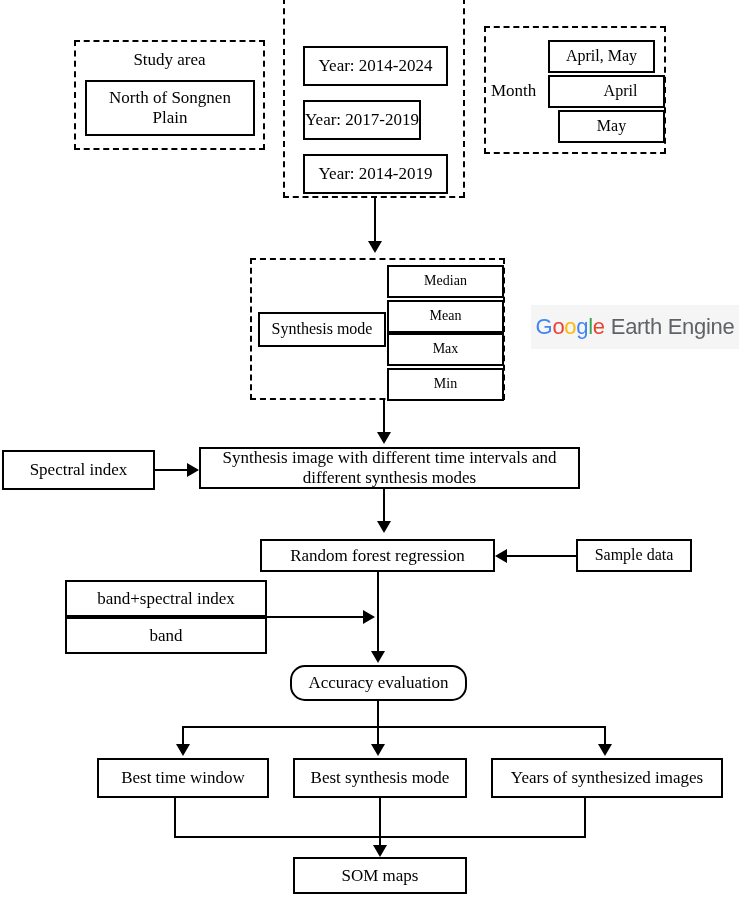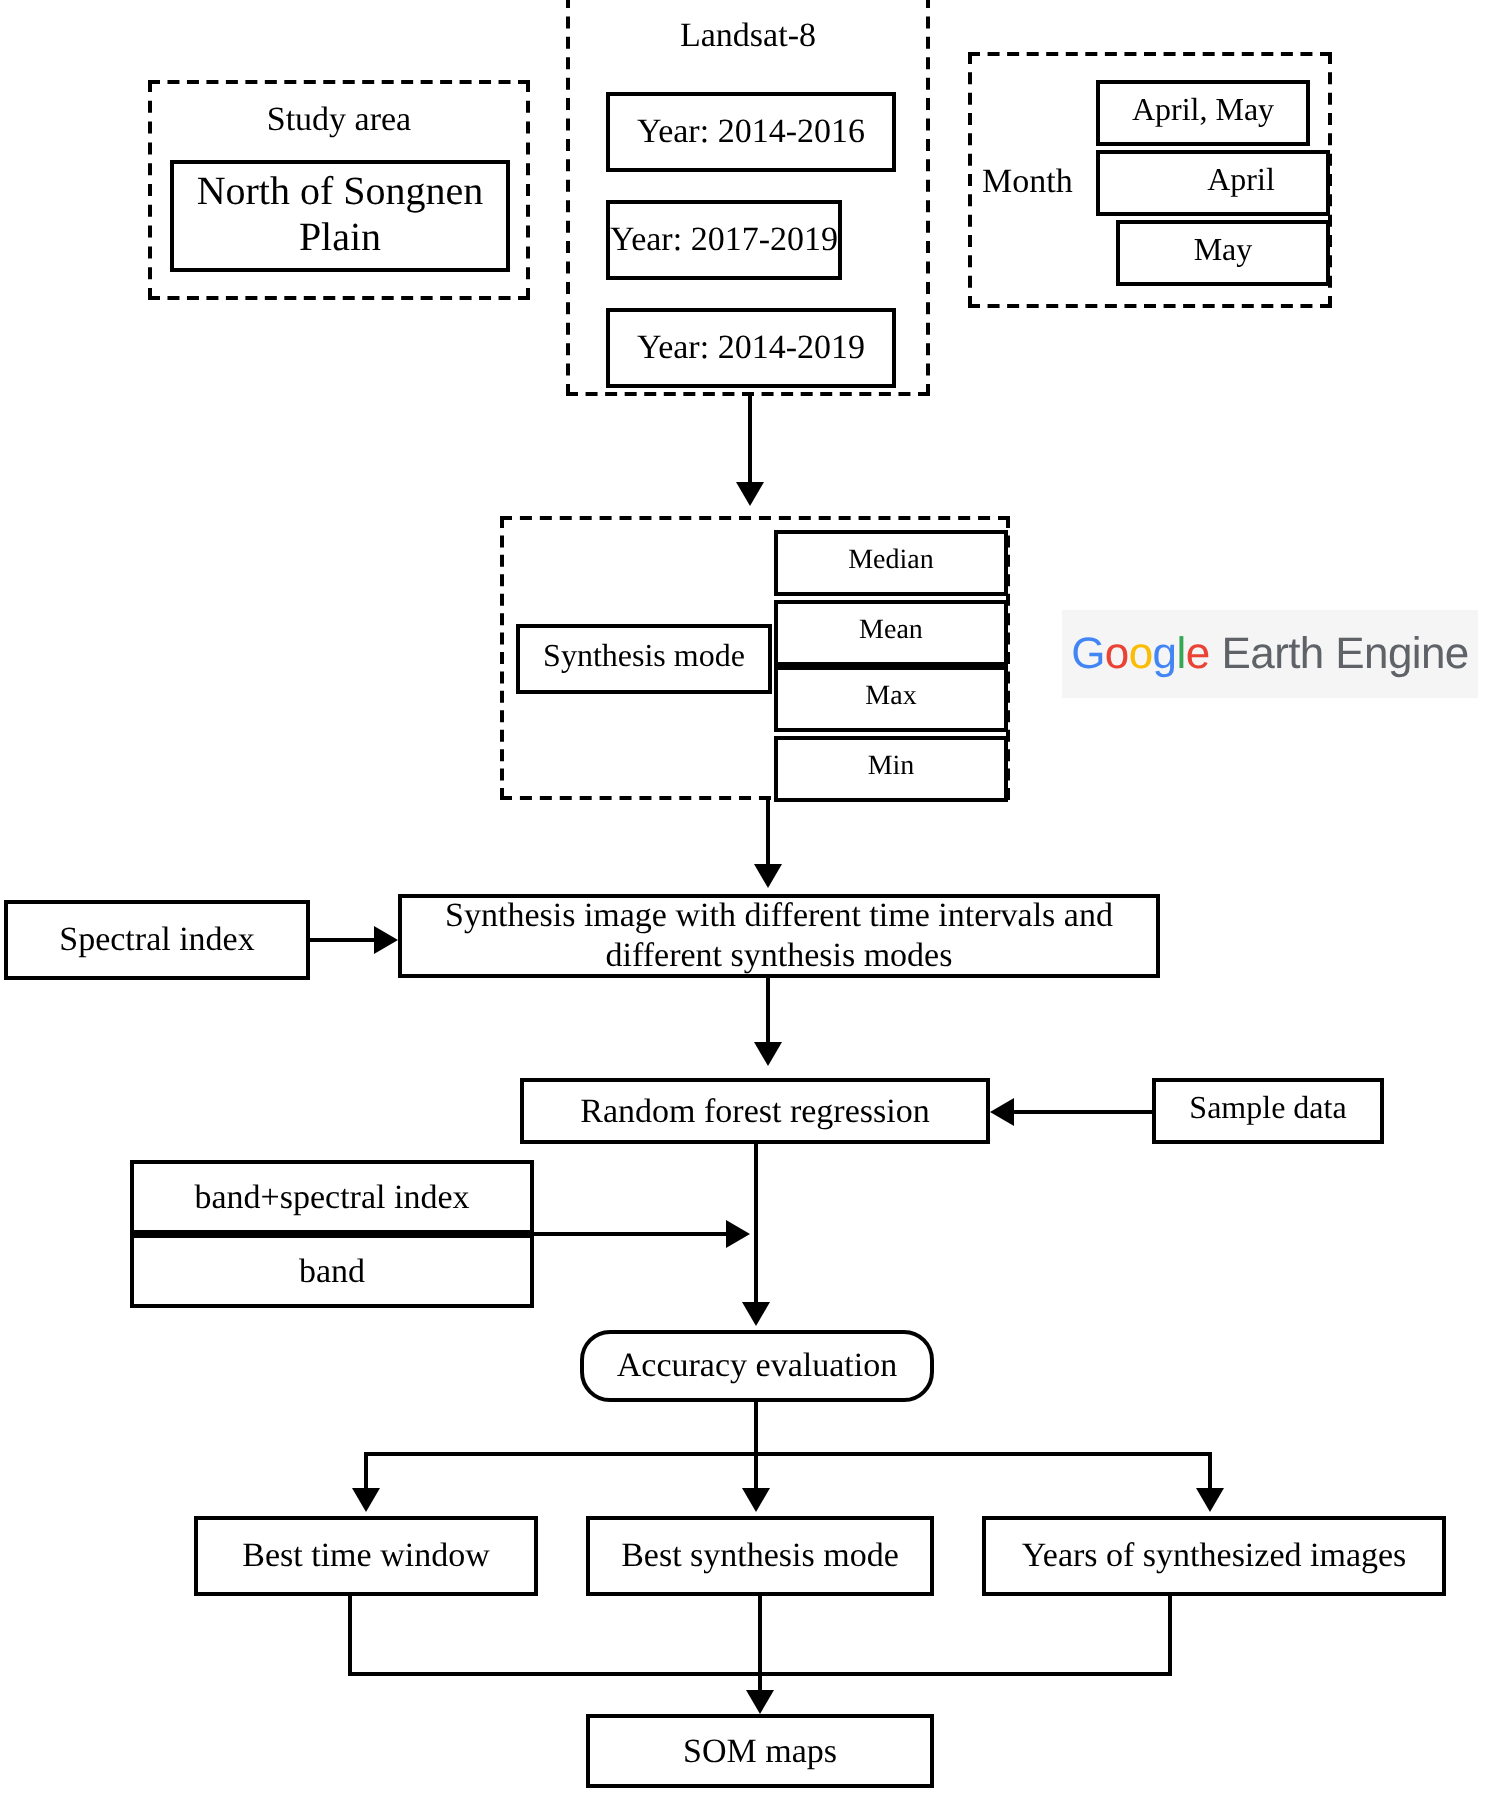"Landsat-8" div.lbl { html: <div>Landsat-8</div> -> none }
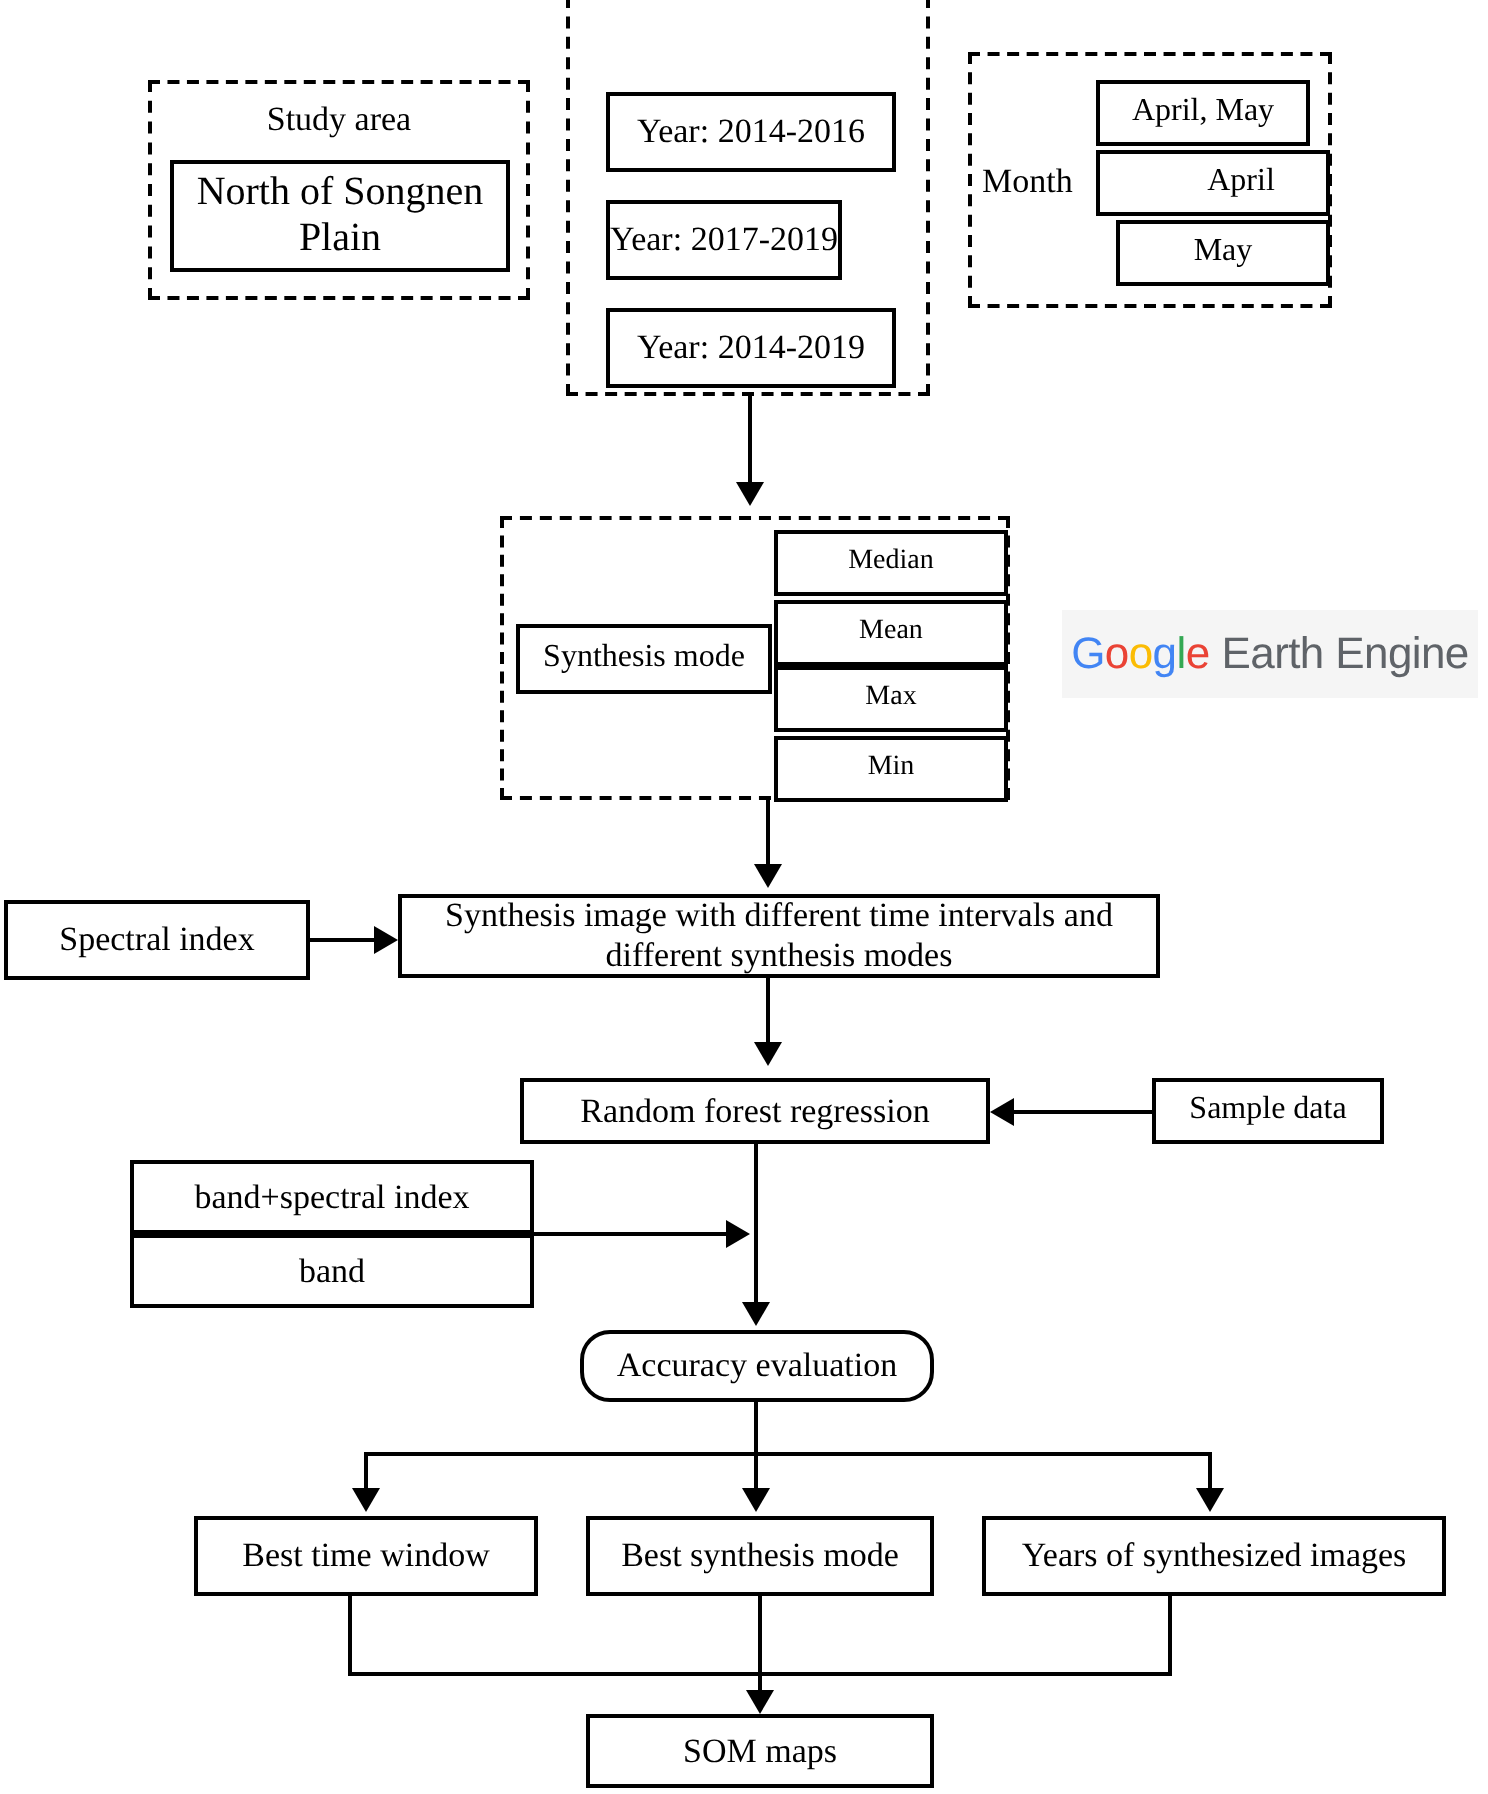"Year: 2014-2016" div.box { text: 2014-2016 -> 2014-2024 }
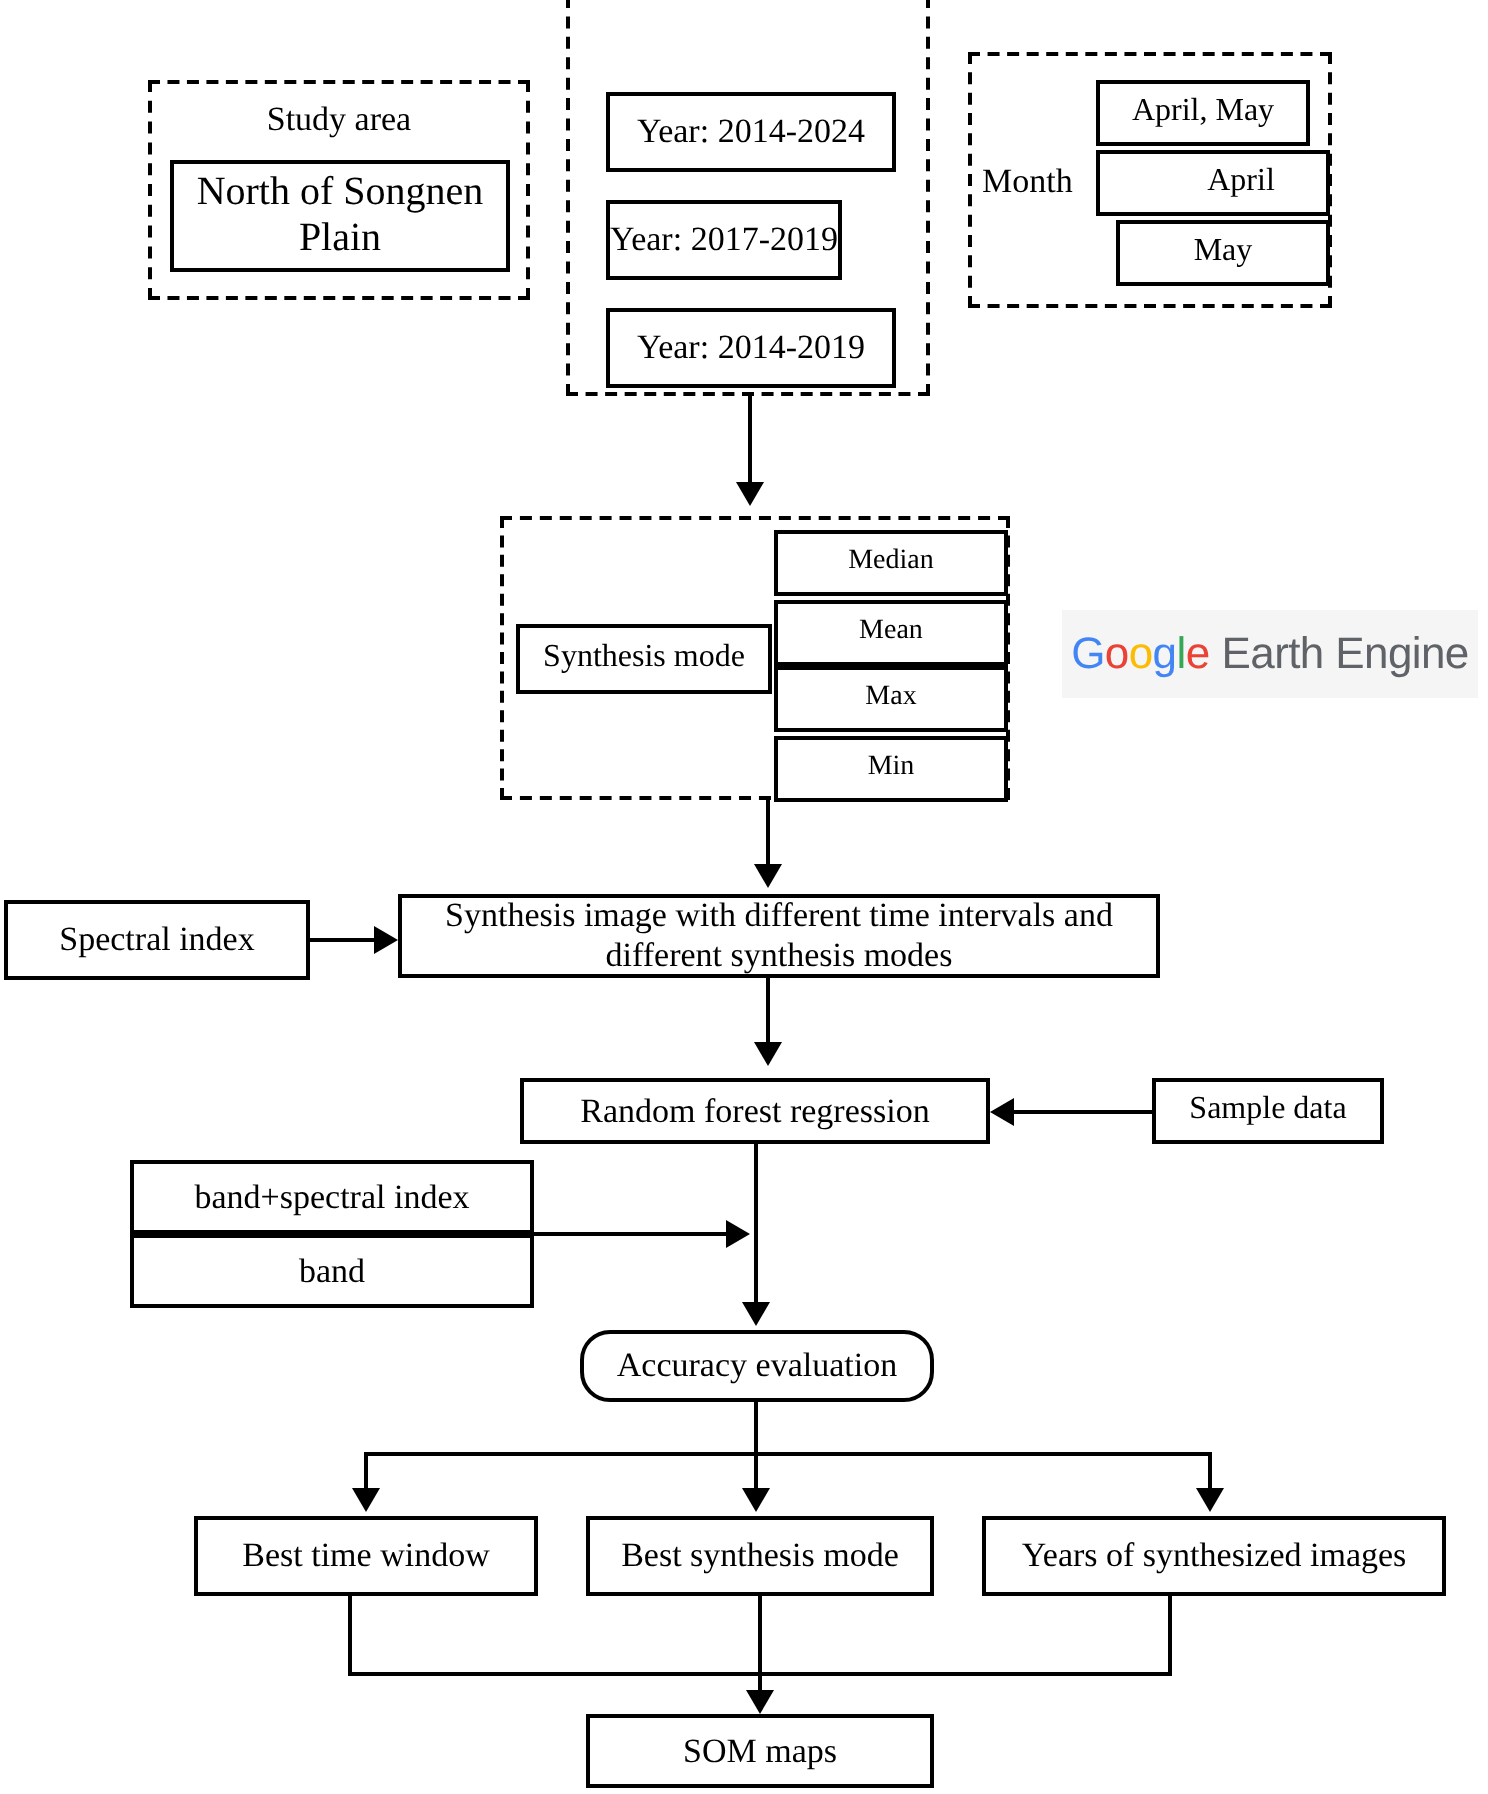"North of Songnen Plain" div.box { font-size: 20px -> 17px }
